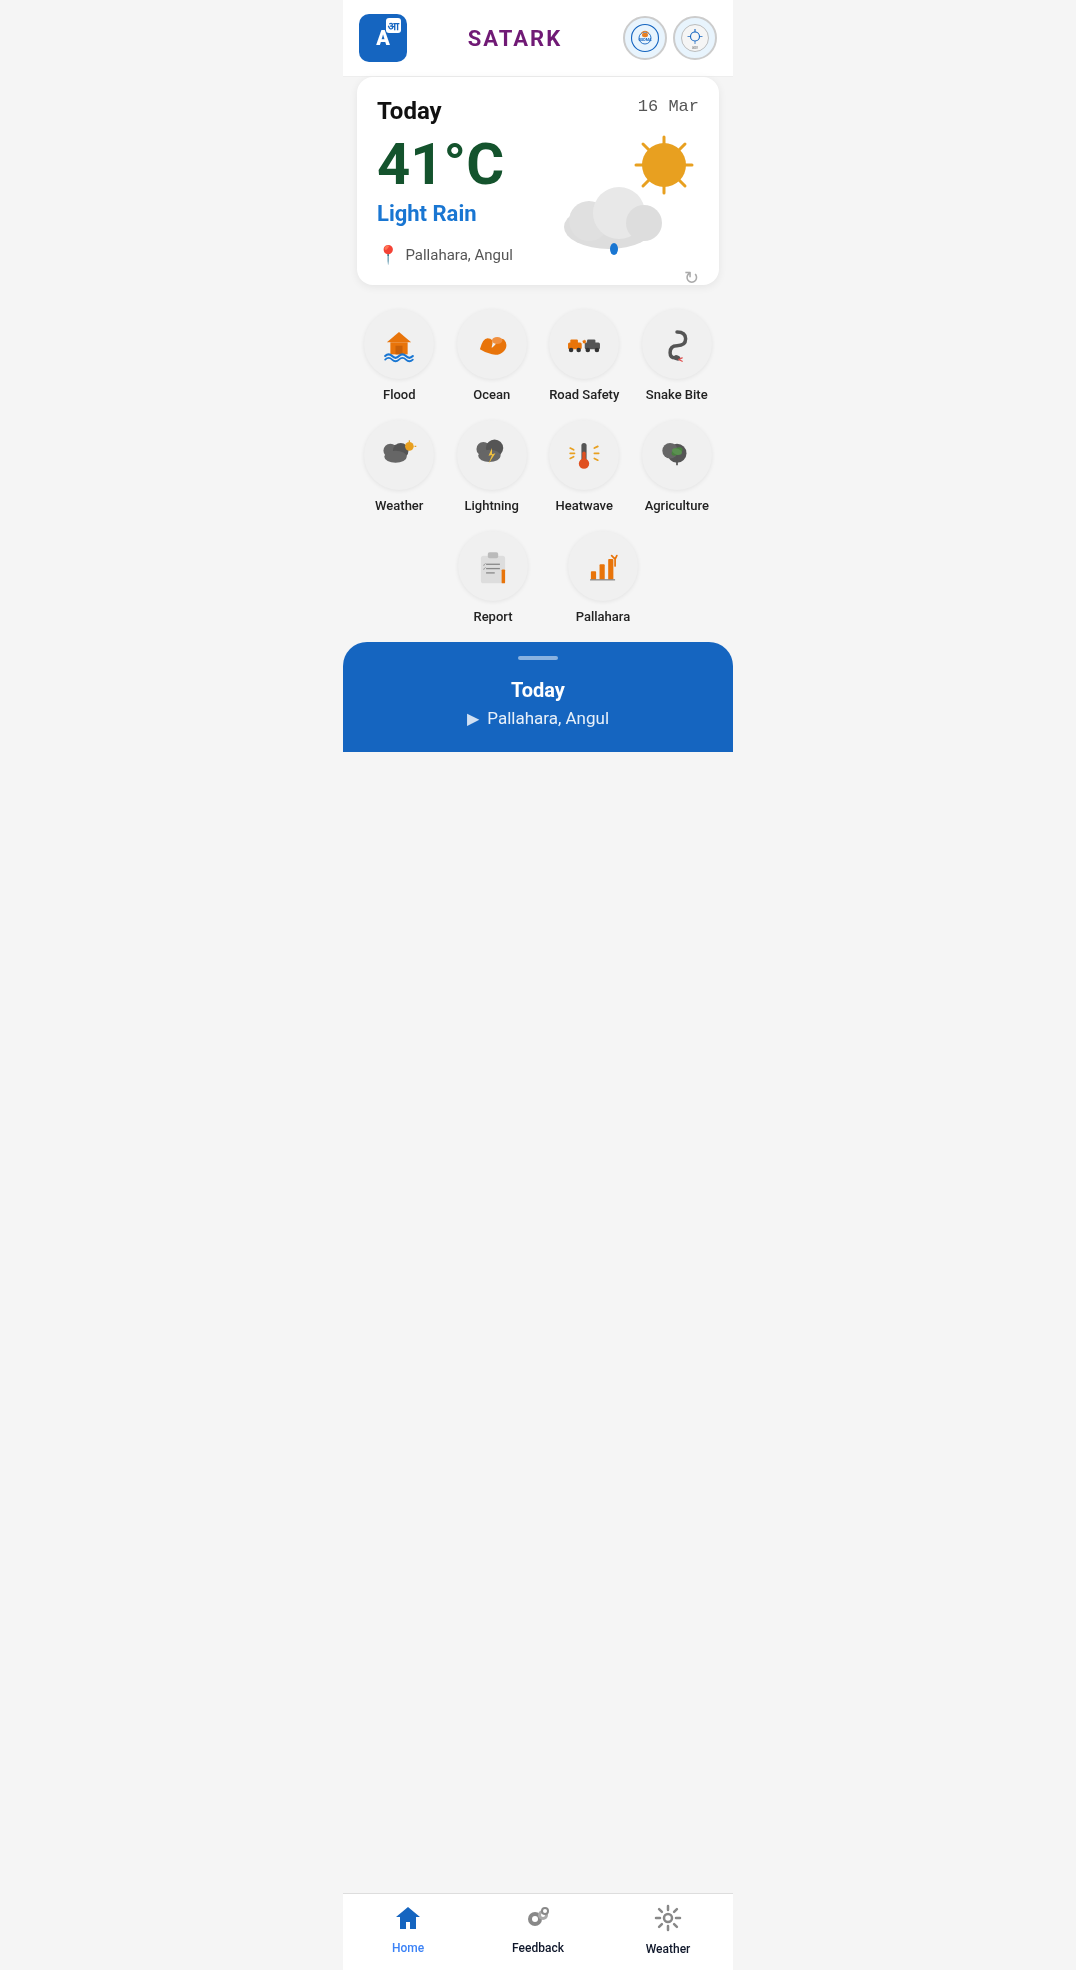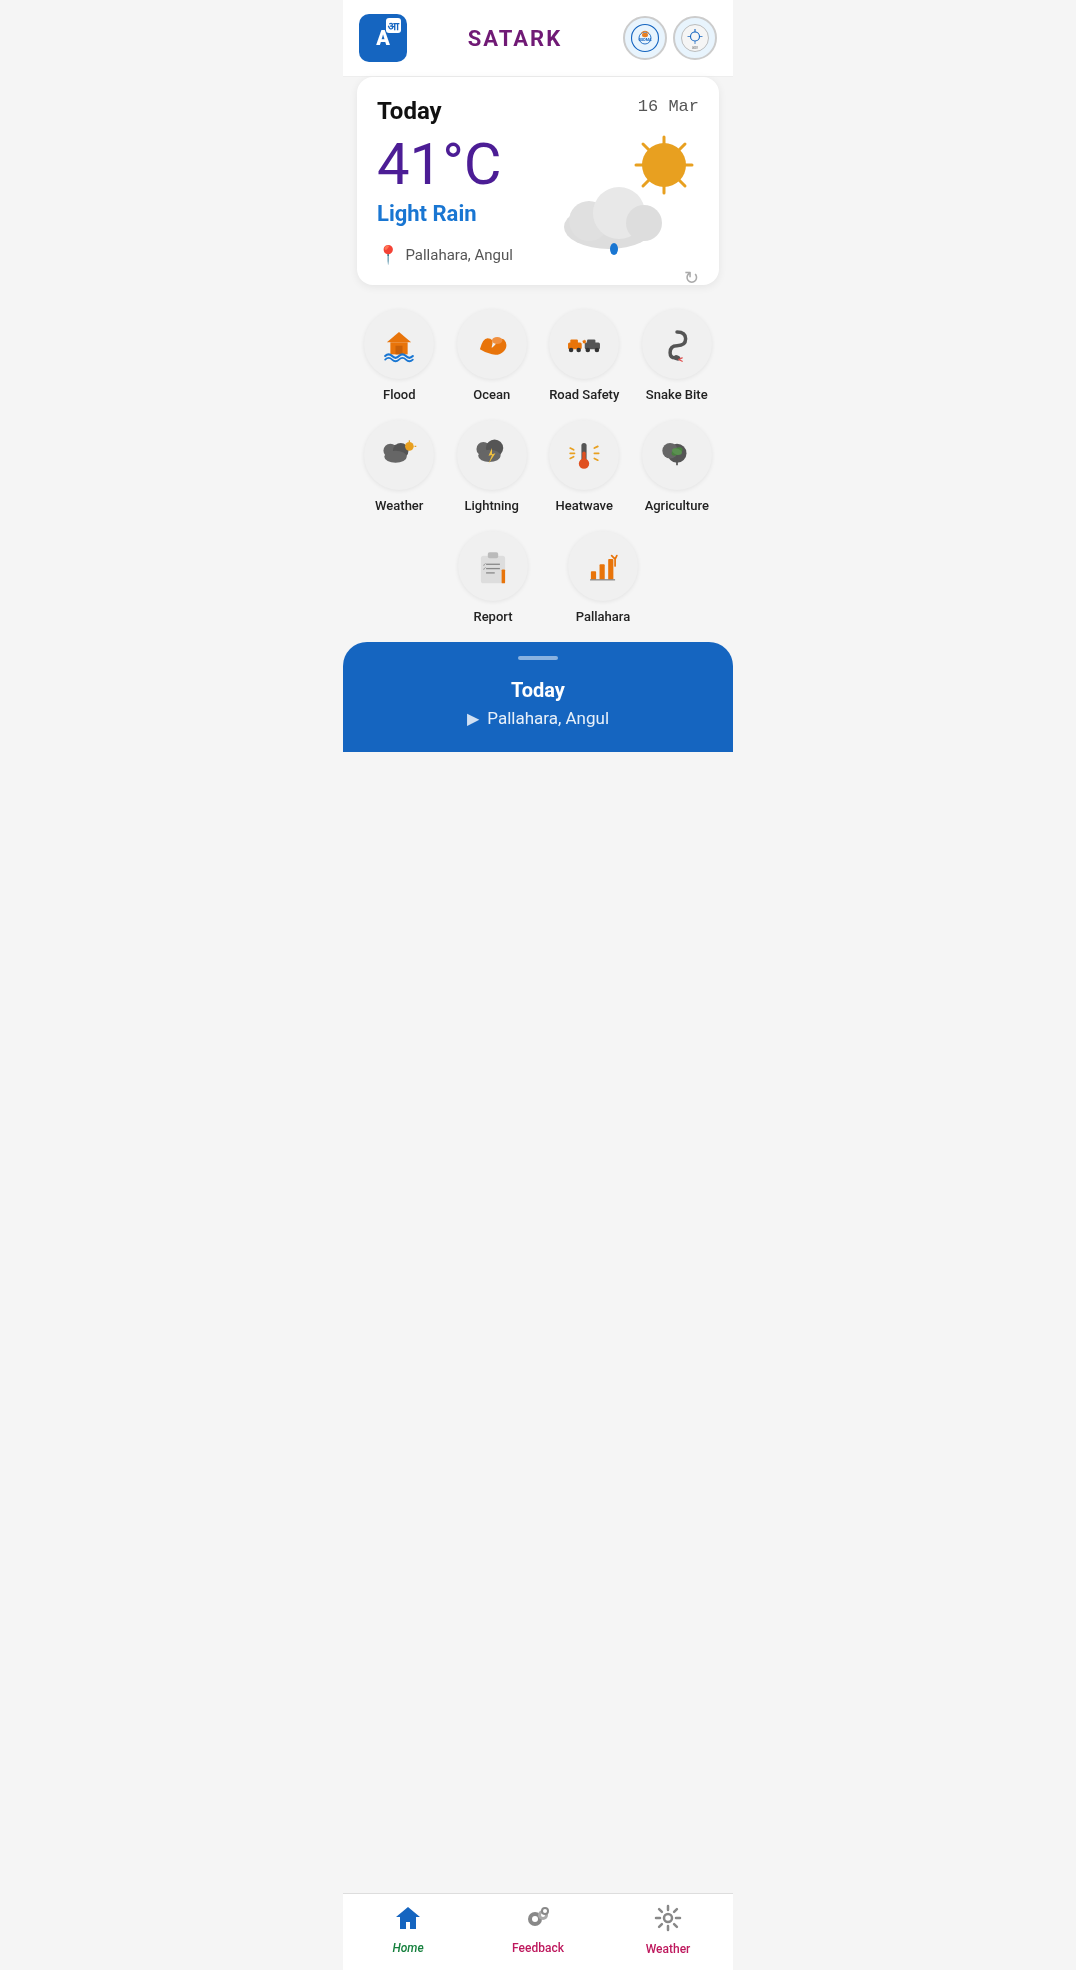"41°C" .weather-temp { color: #4c1d95 -> #14532d; font-weight: 400 -> 700 }
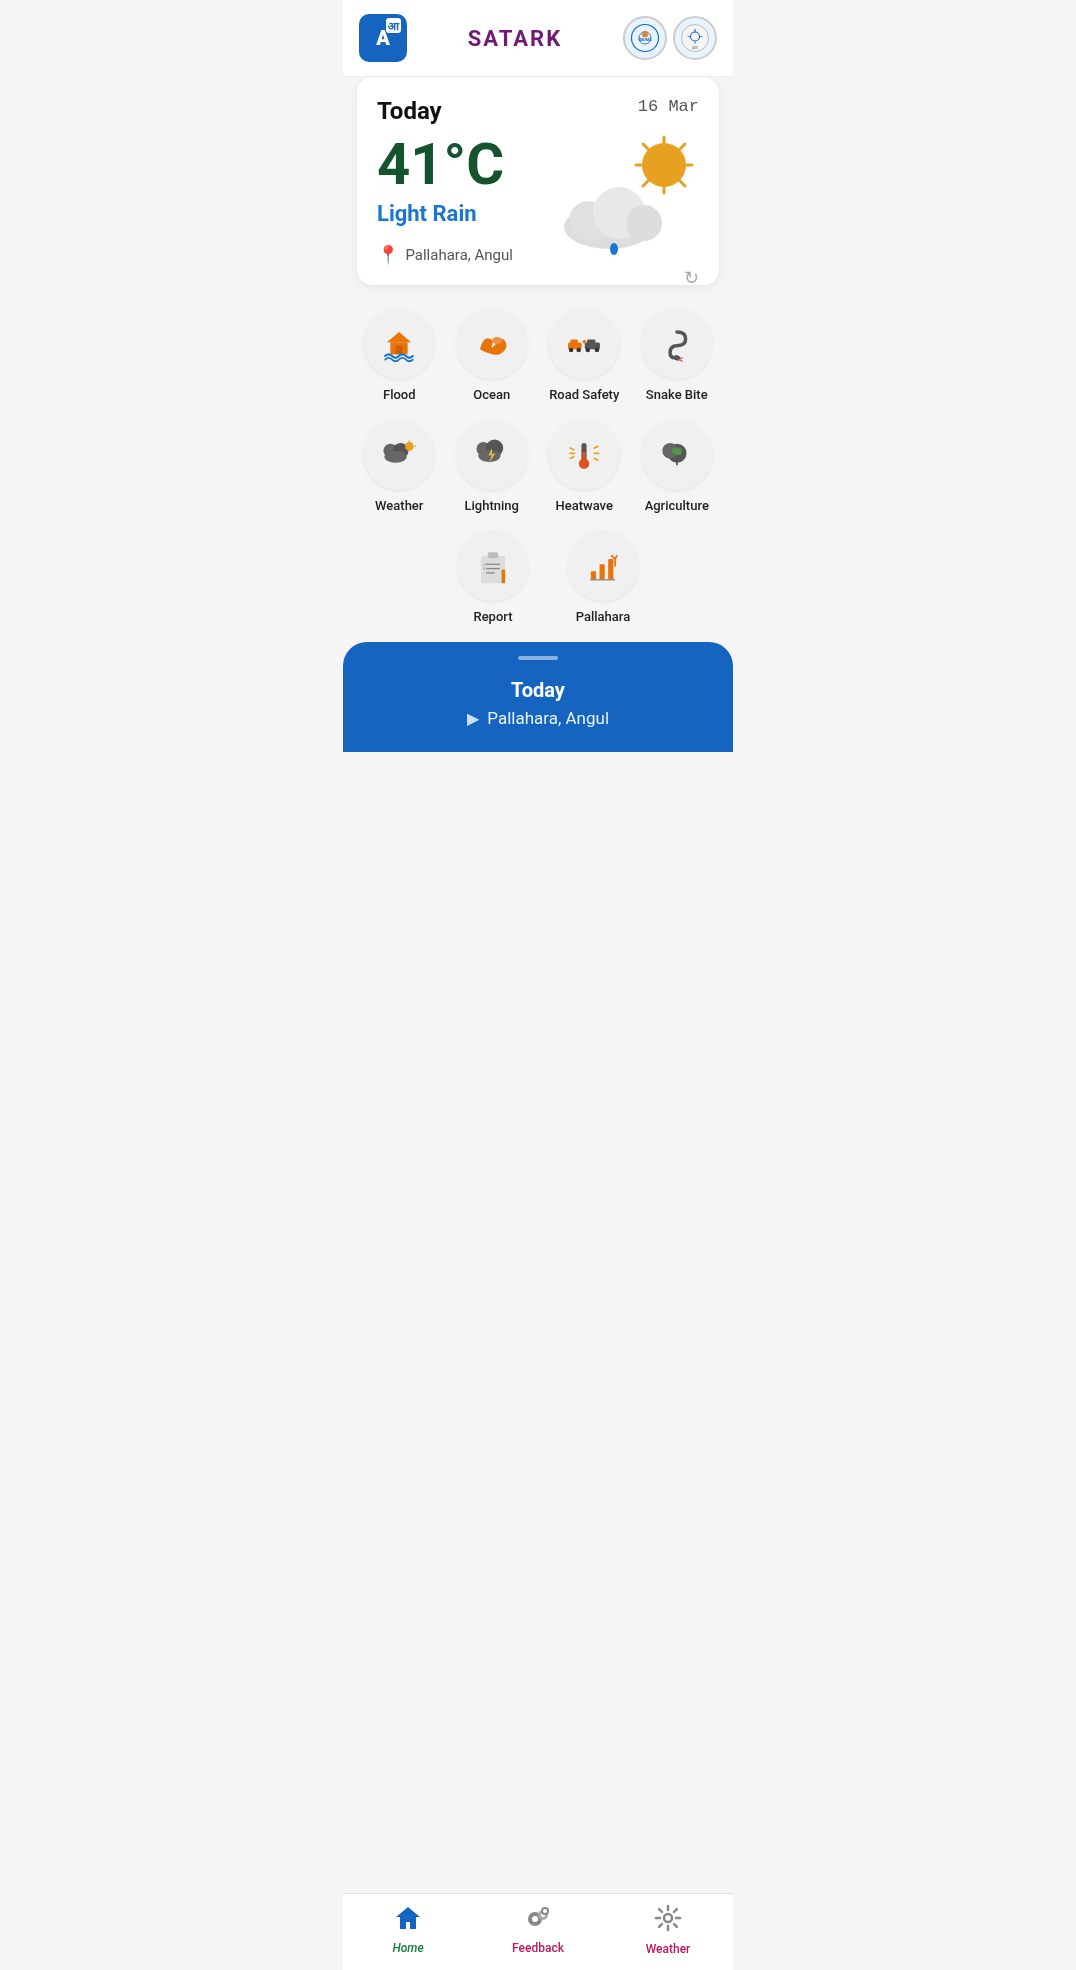"Home" .nav-item.active .nav-label { color: #15803d -> #3b82f6; font-style: italic -> none }
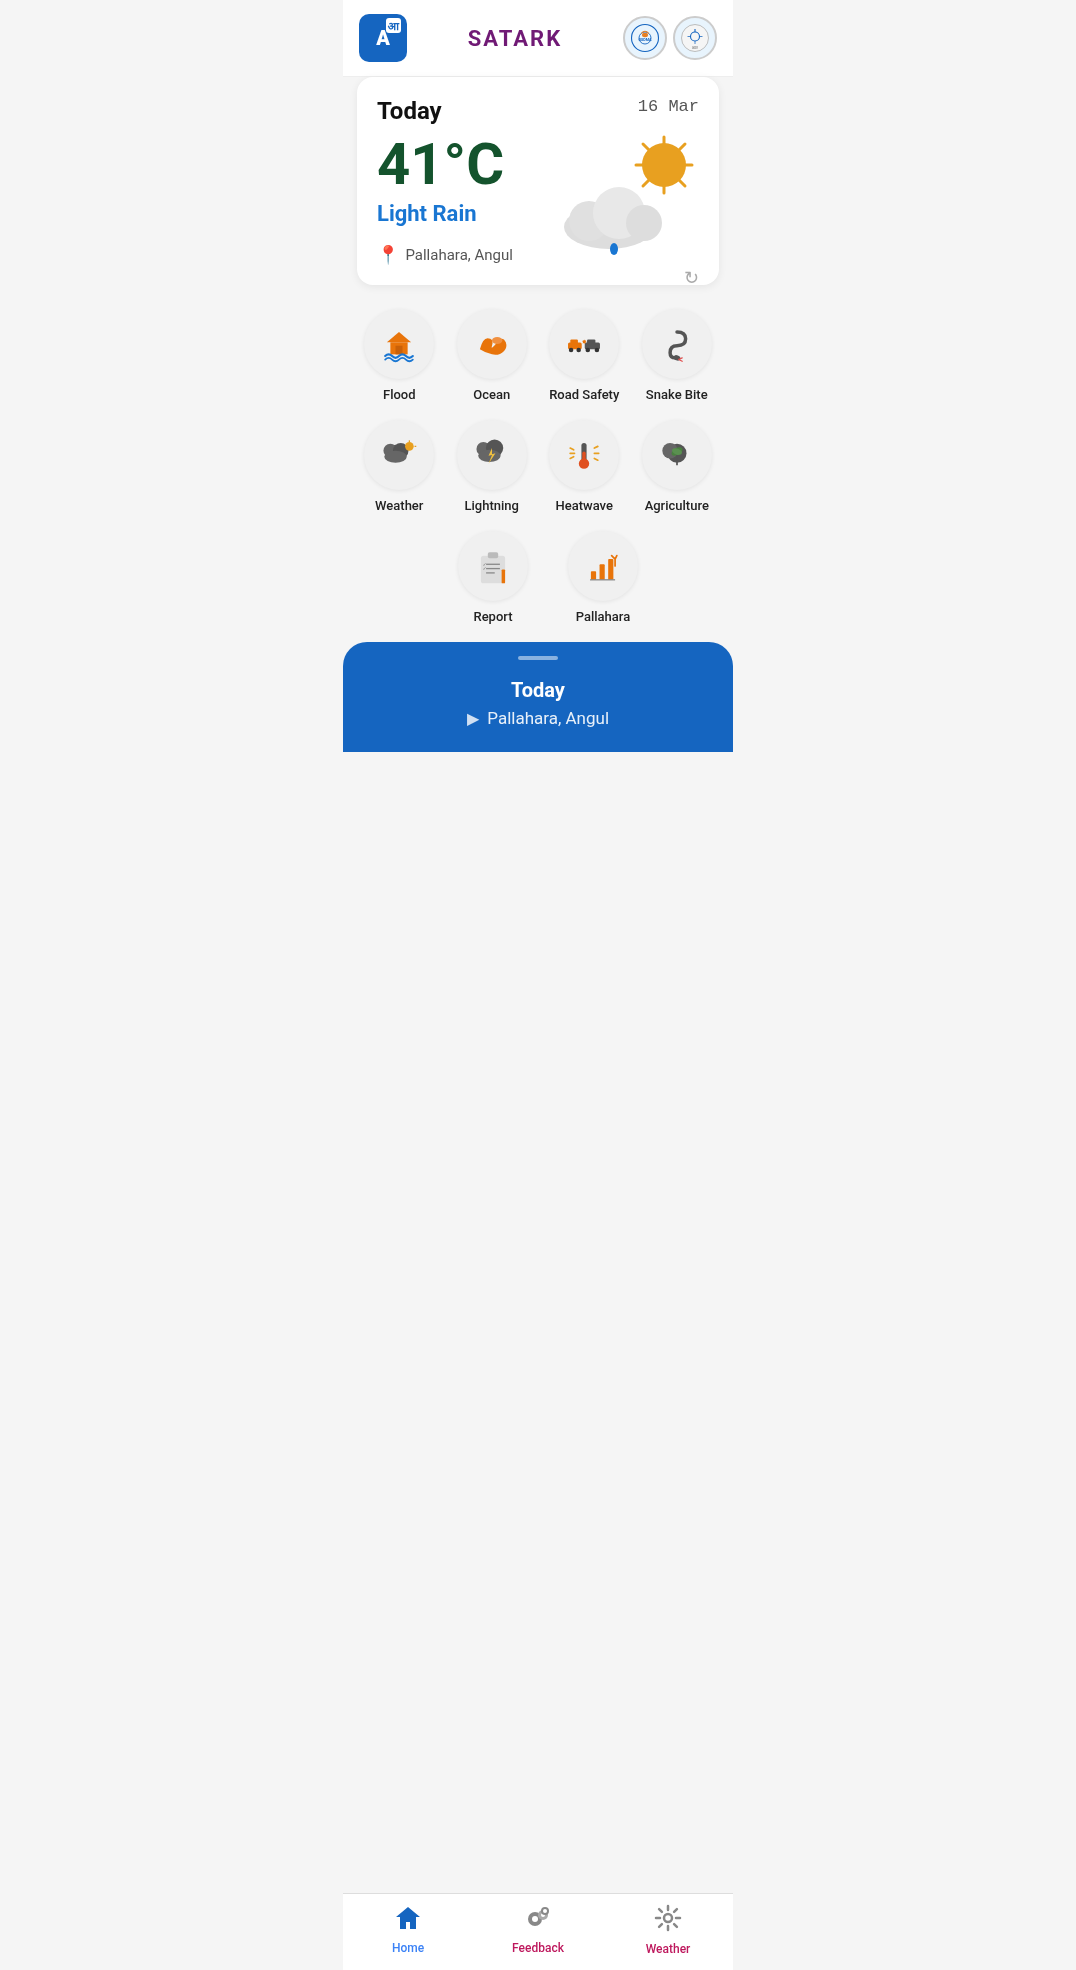"Feedback" .nav-item:not(.active) .nav-label { color: #be185d -> #0f172a }
